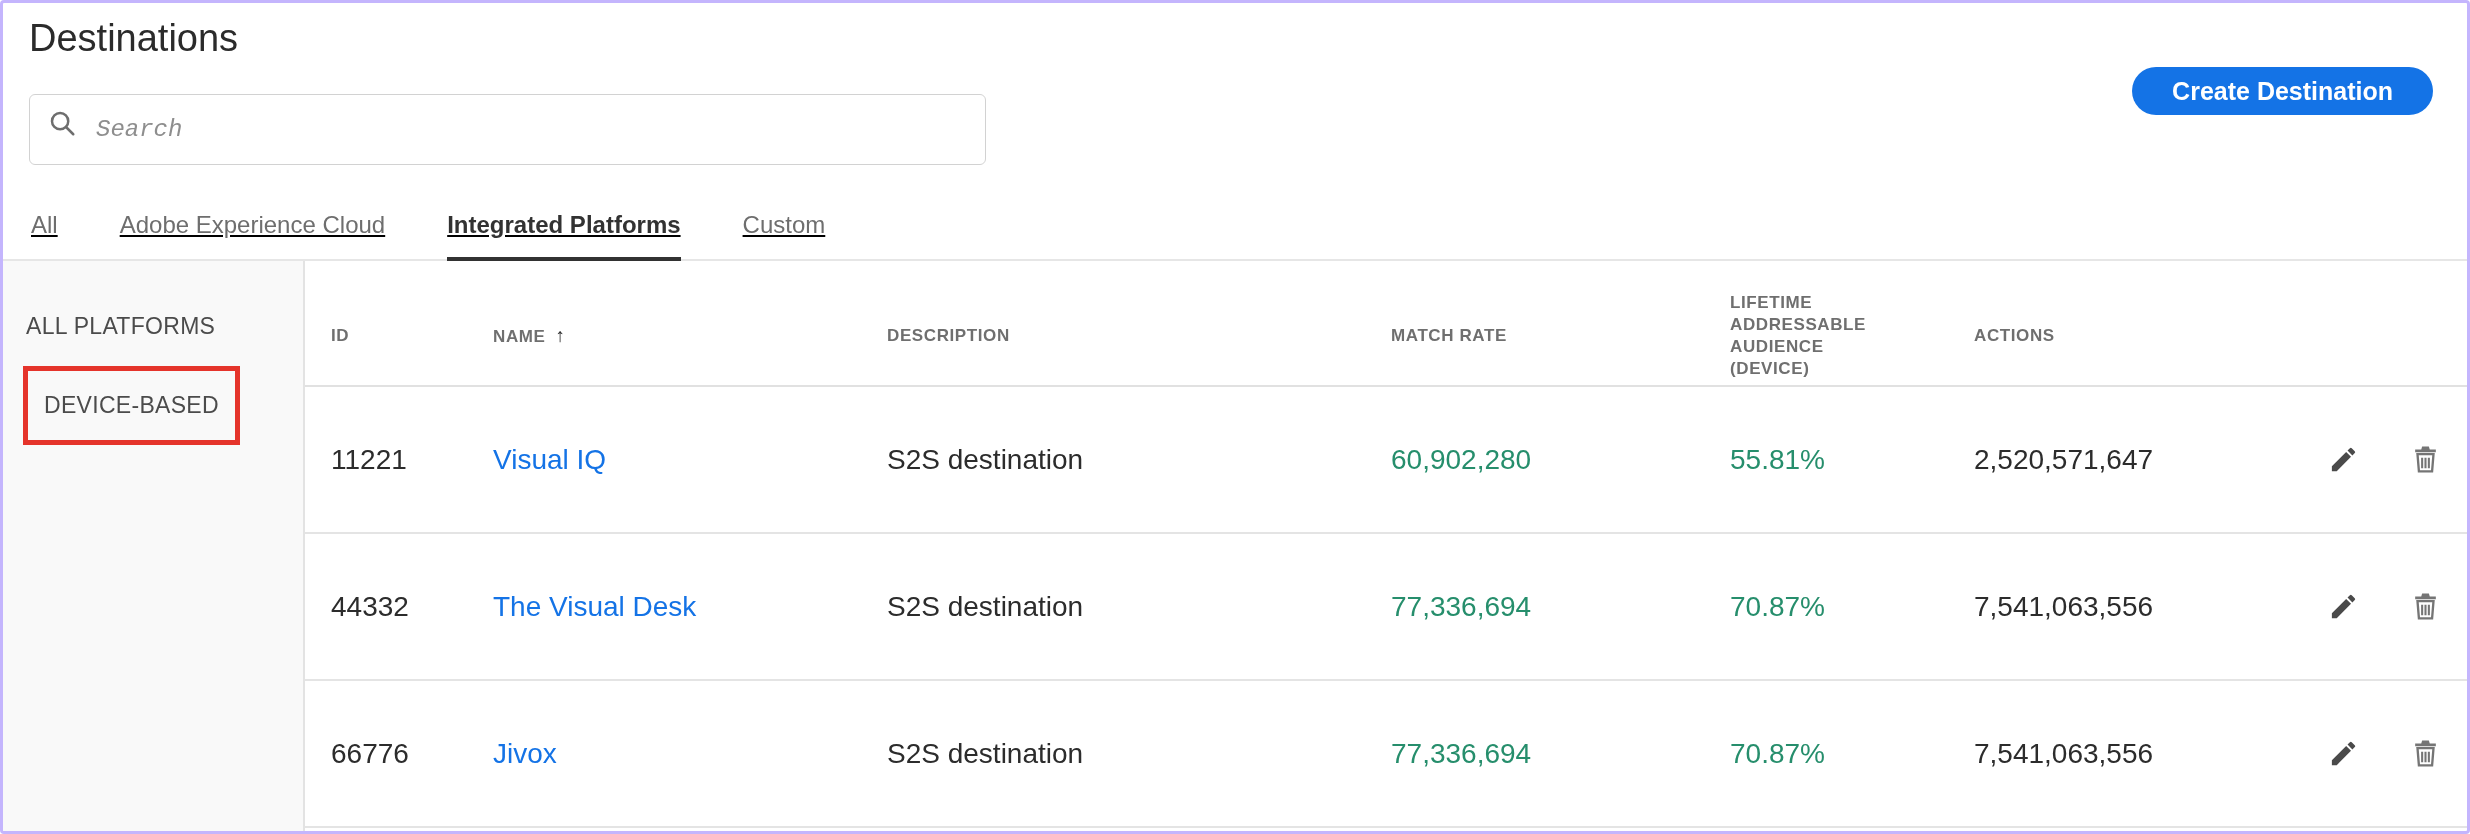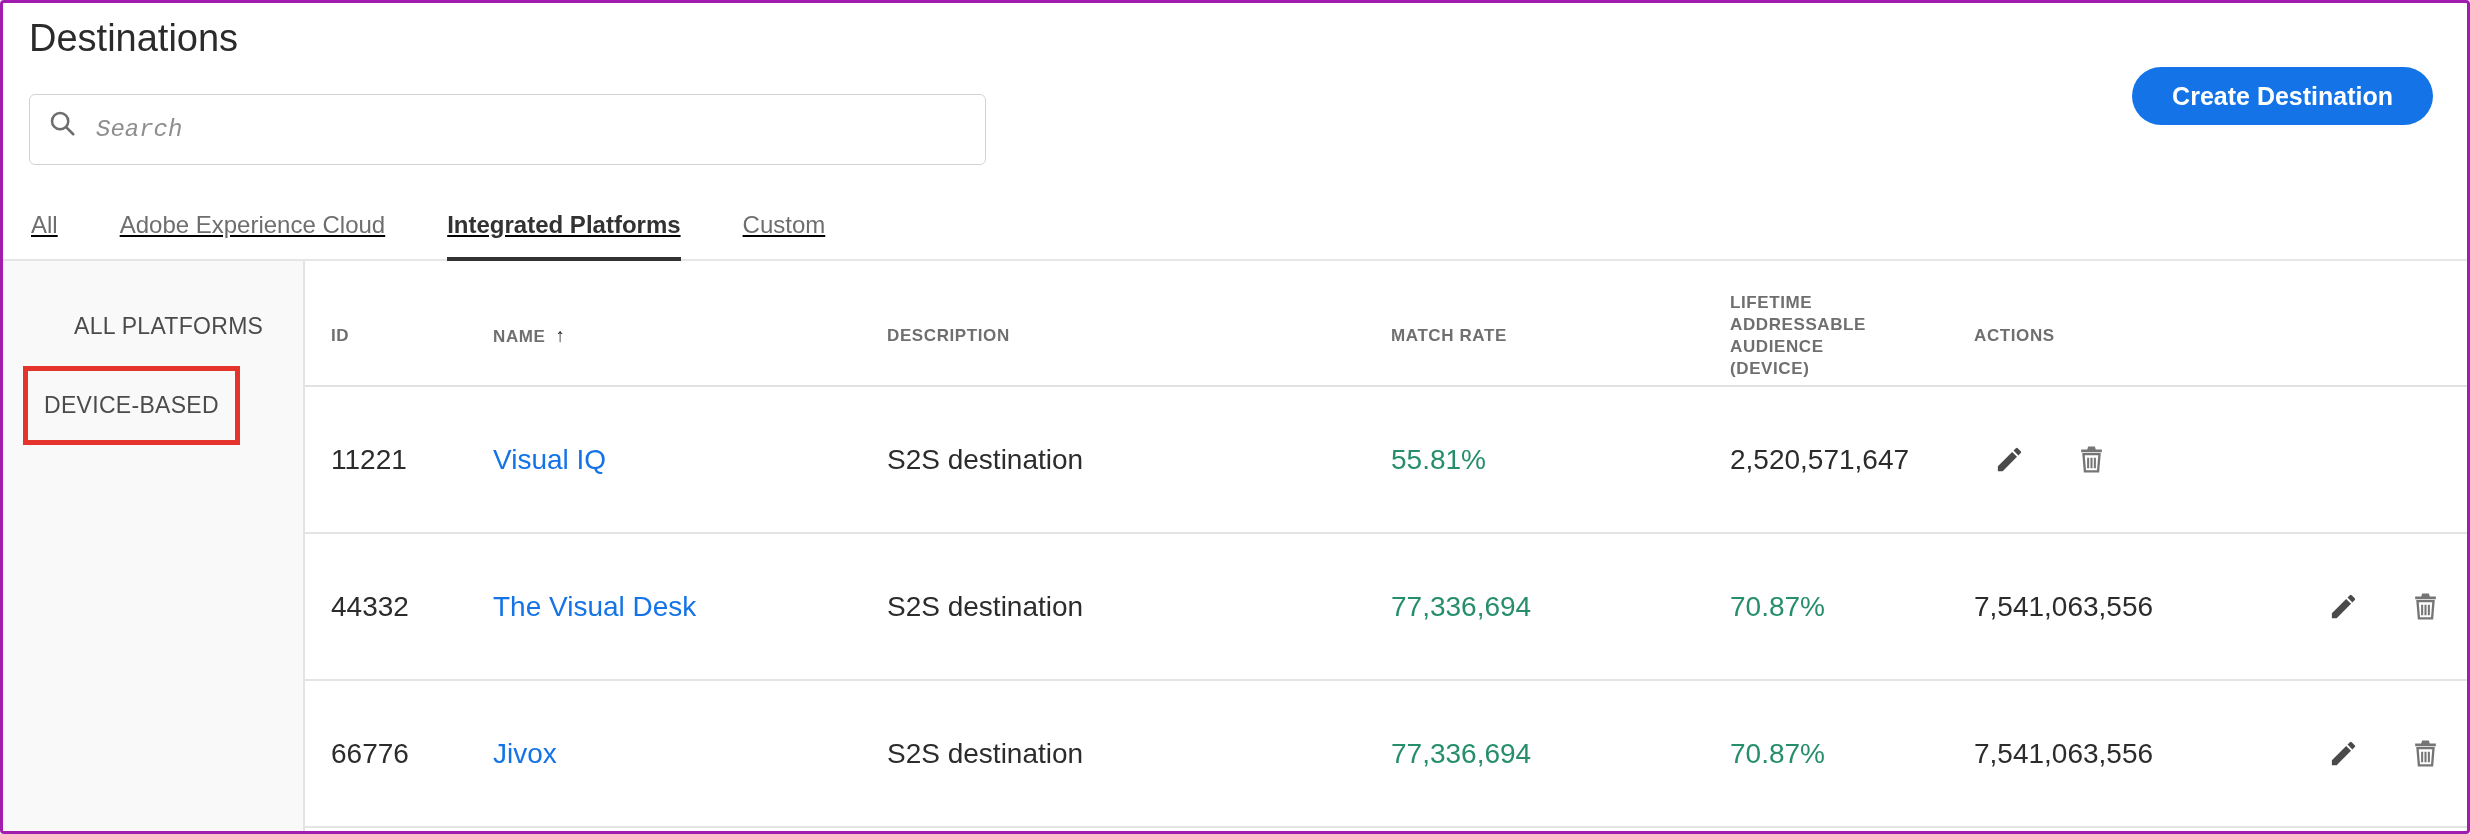"Destinations" .frame { border: 3px solid #a21caf -> 3px solid #c4b5fd }
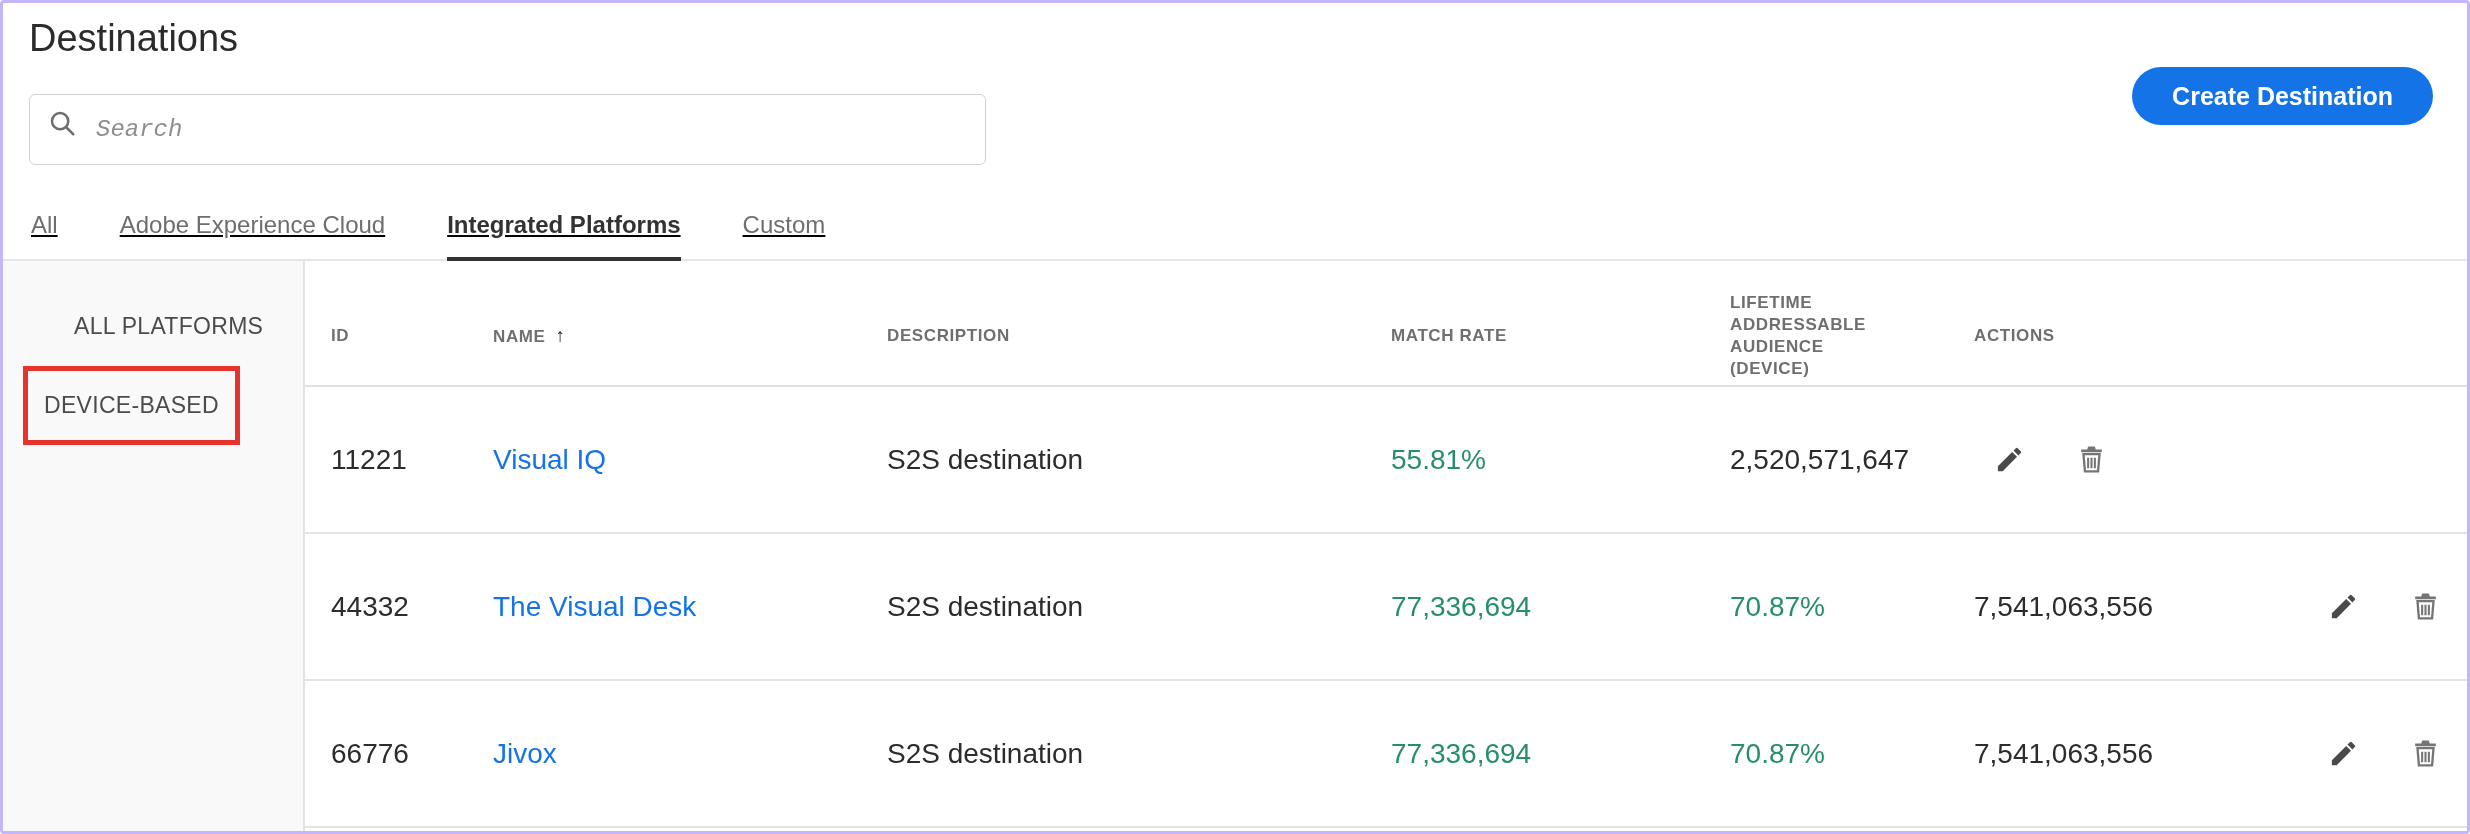"Create Destination" .create-btn { height: 58px -> 48px }
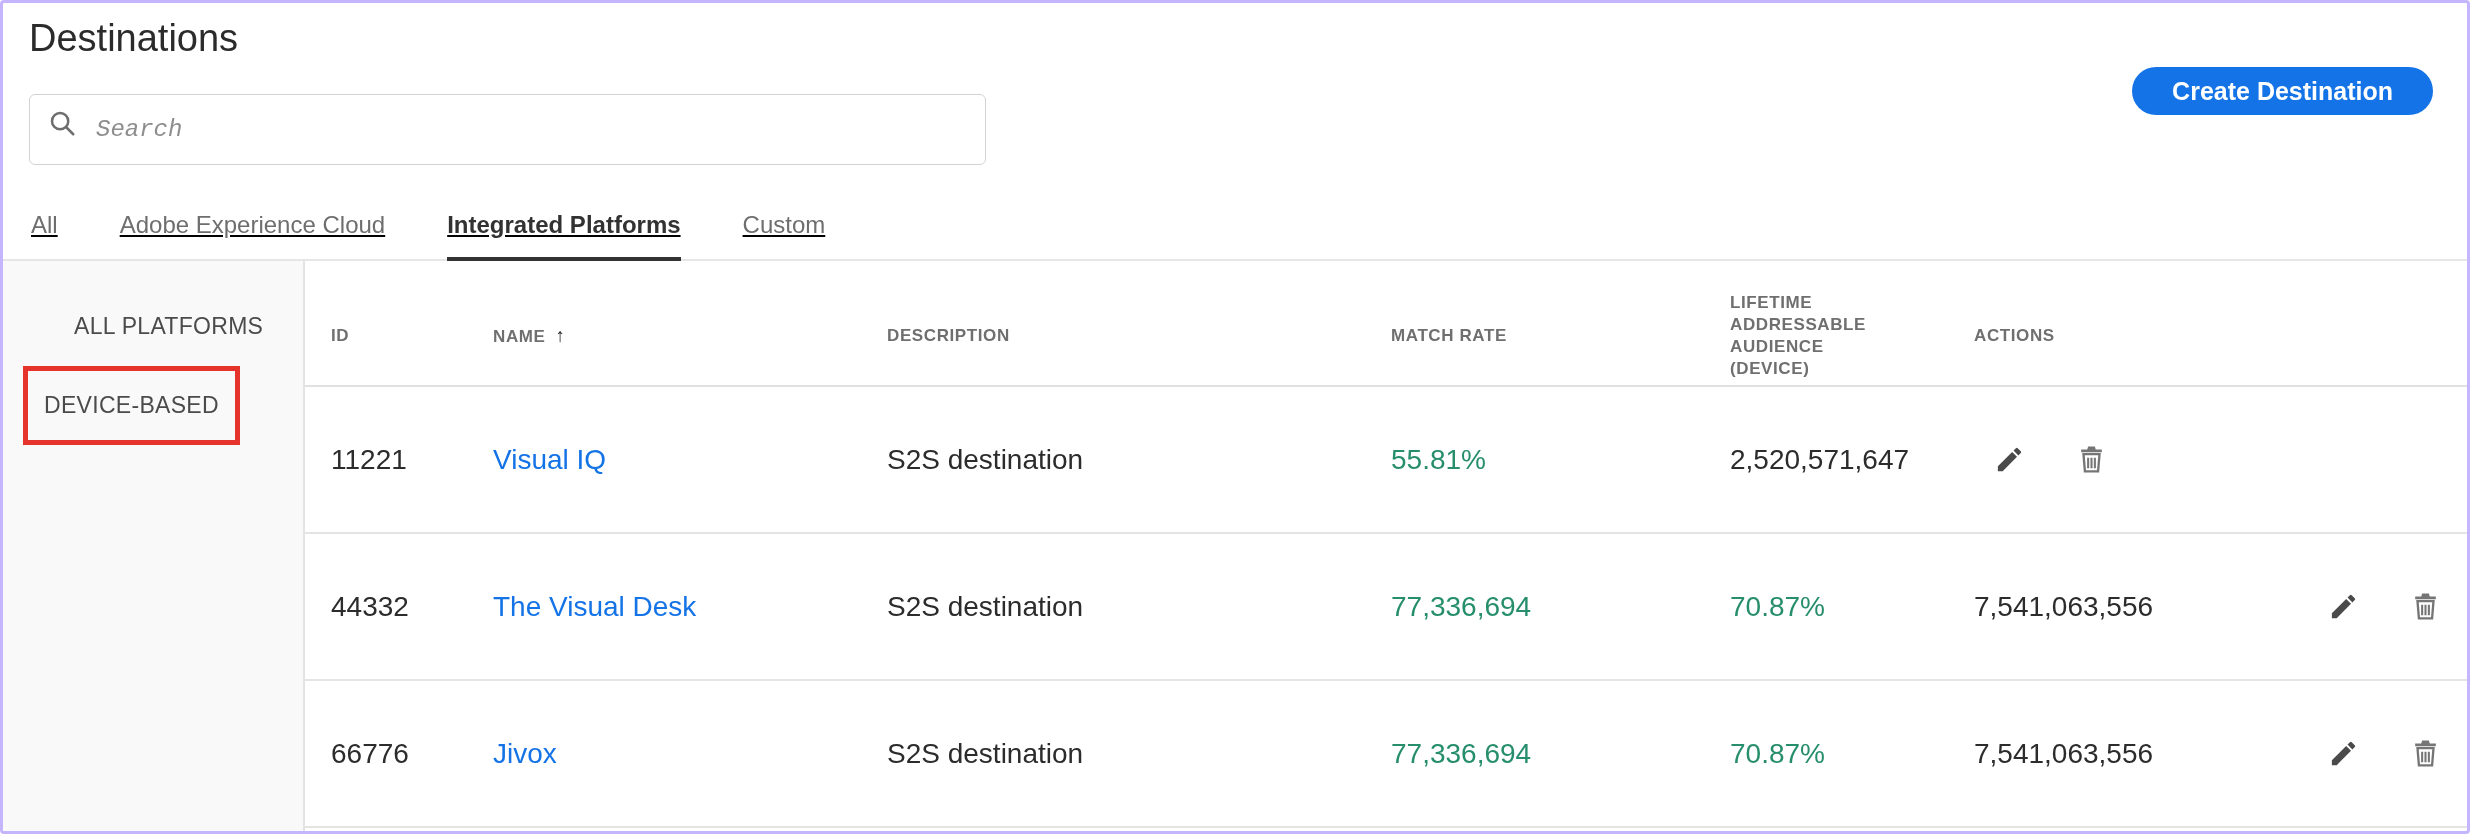"ALL PLATFORMS" .side-item { margin-left: 48px -> none }
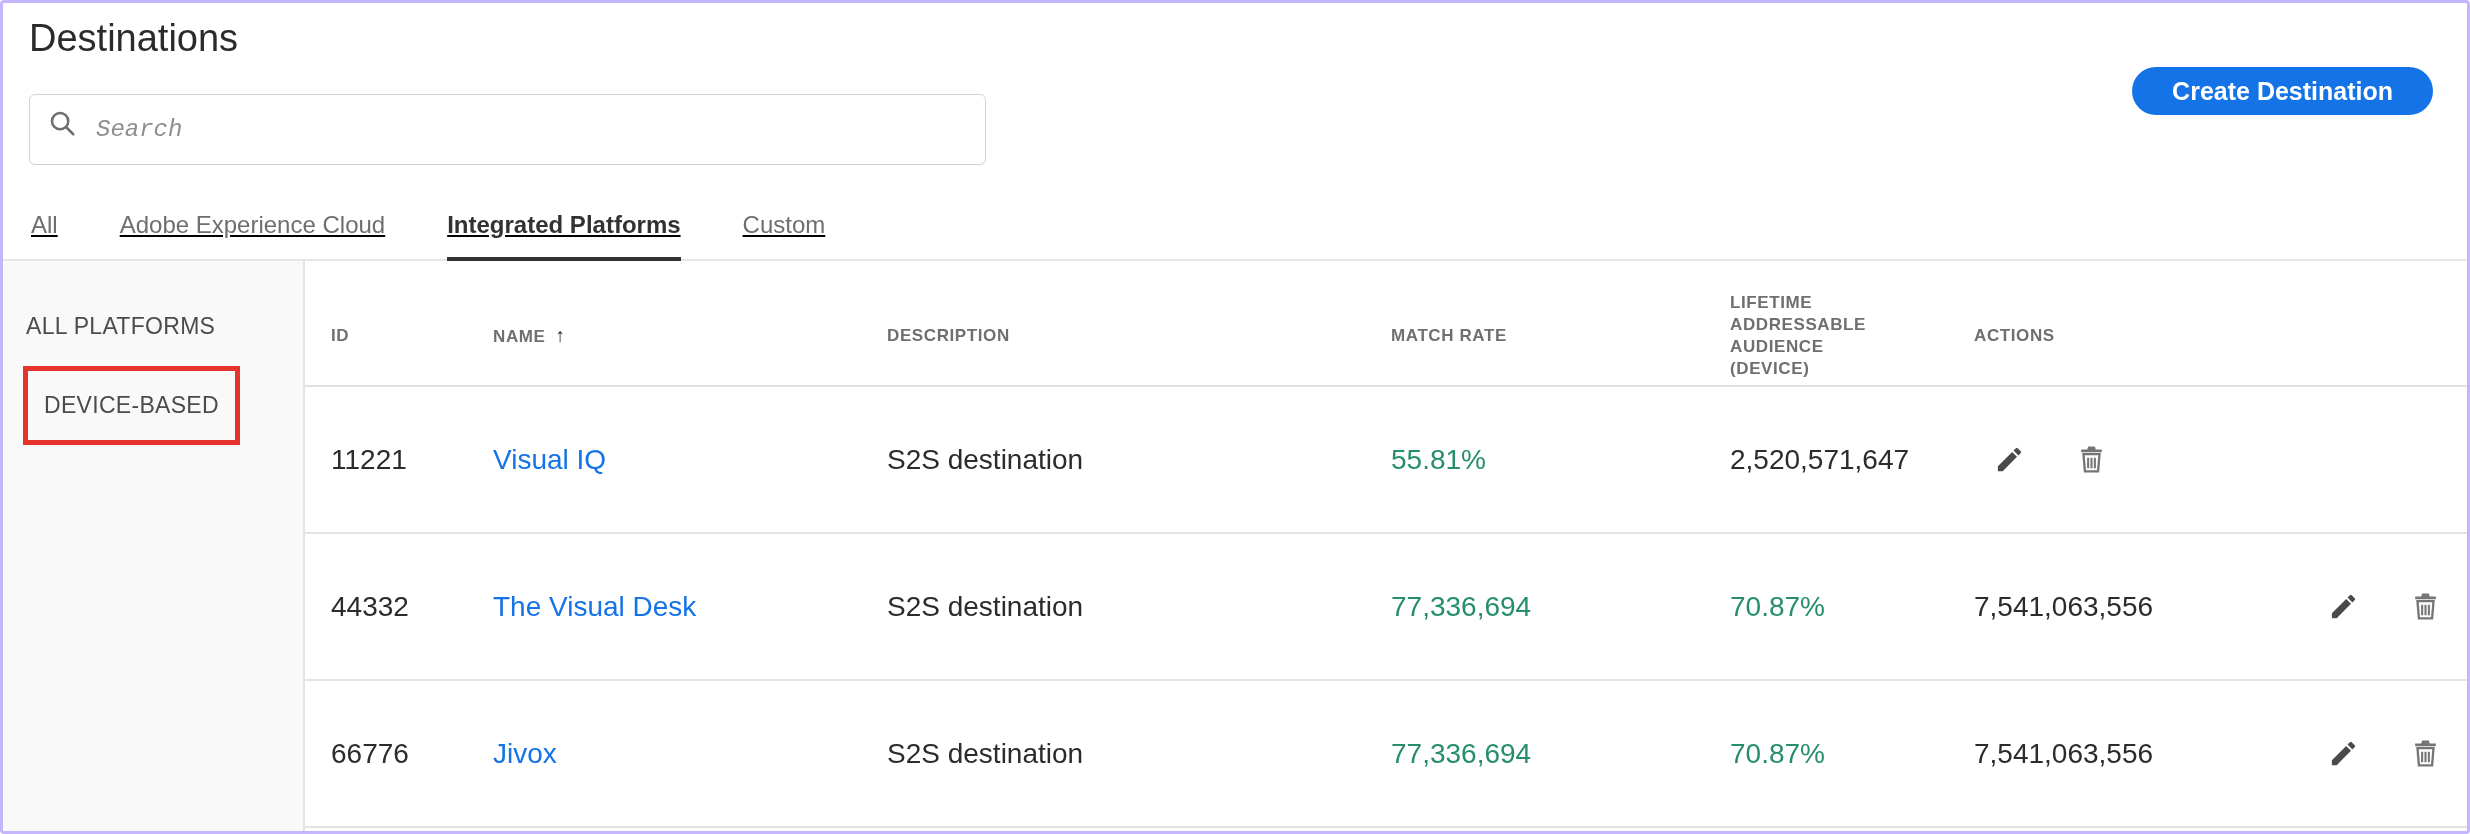"60,902,280" div.cell { html: none -> <div>60,902,280</div> }
